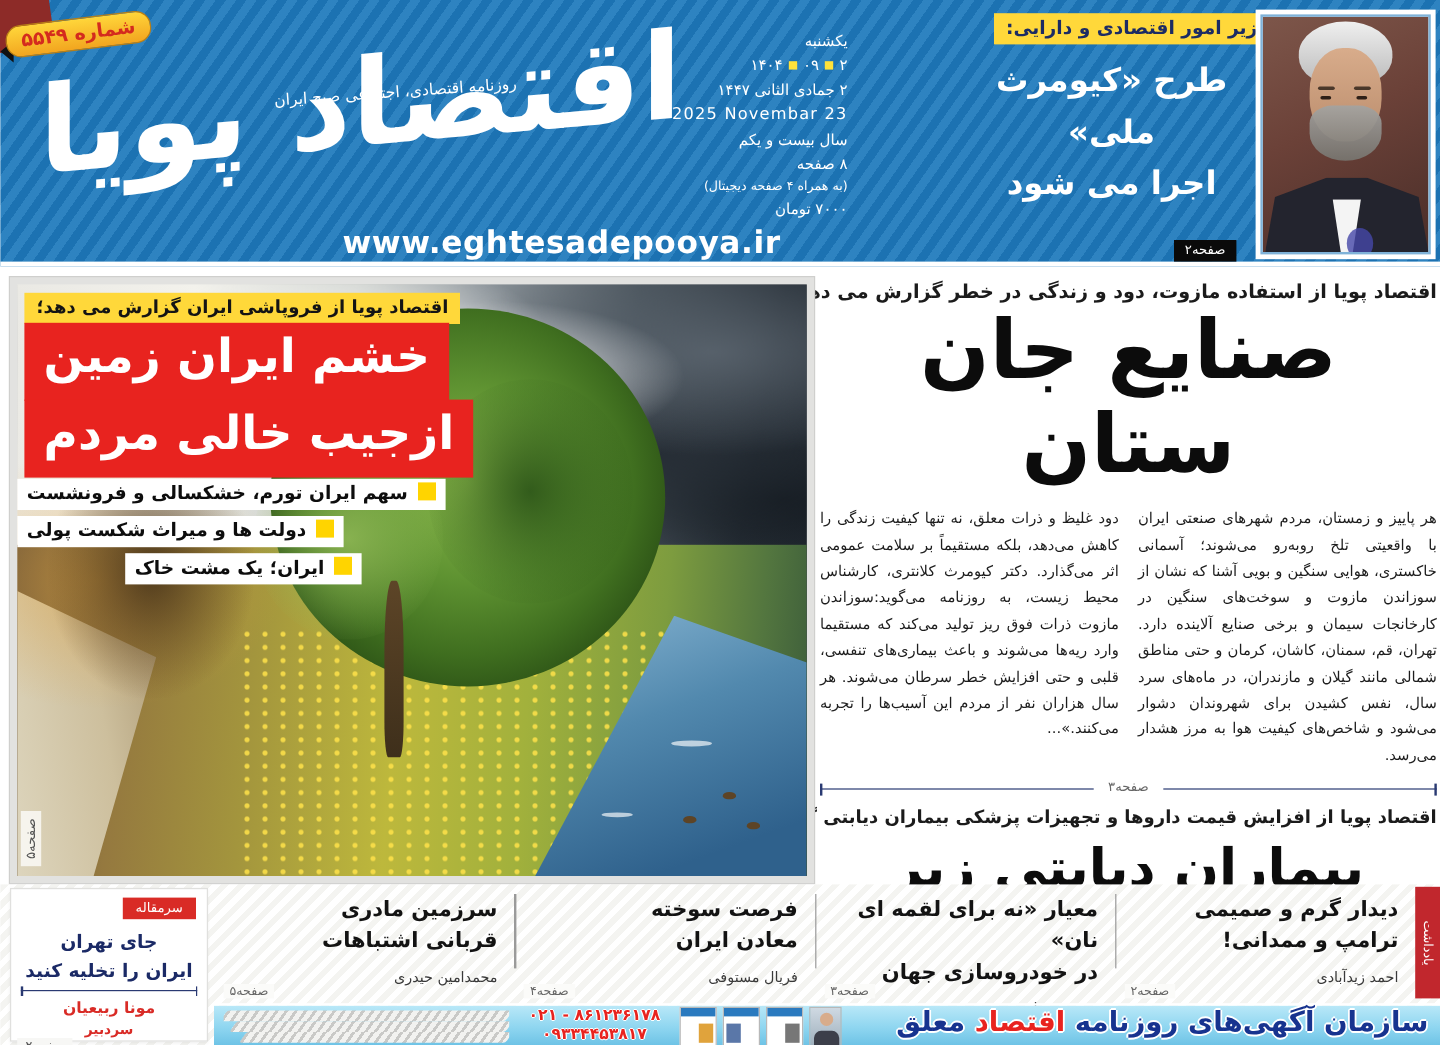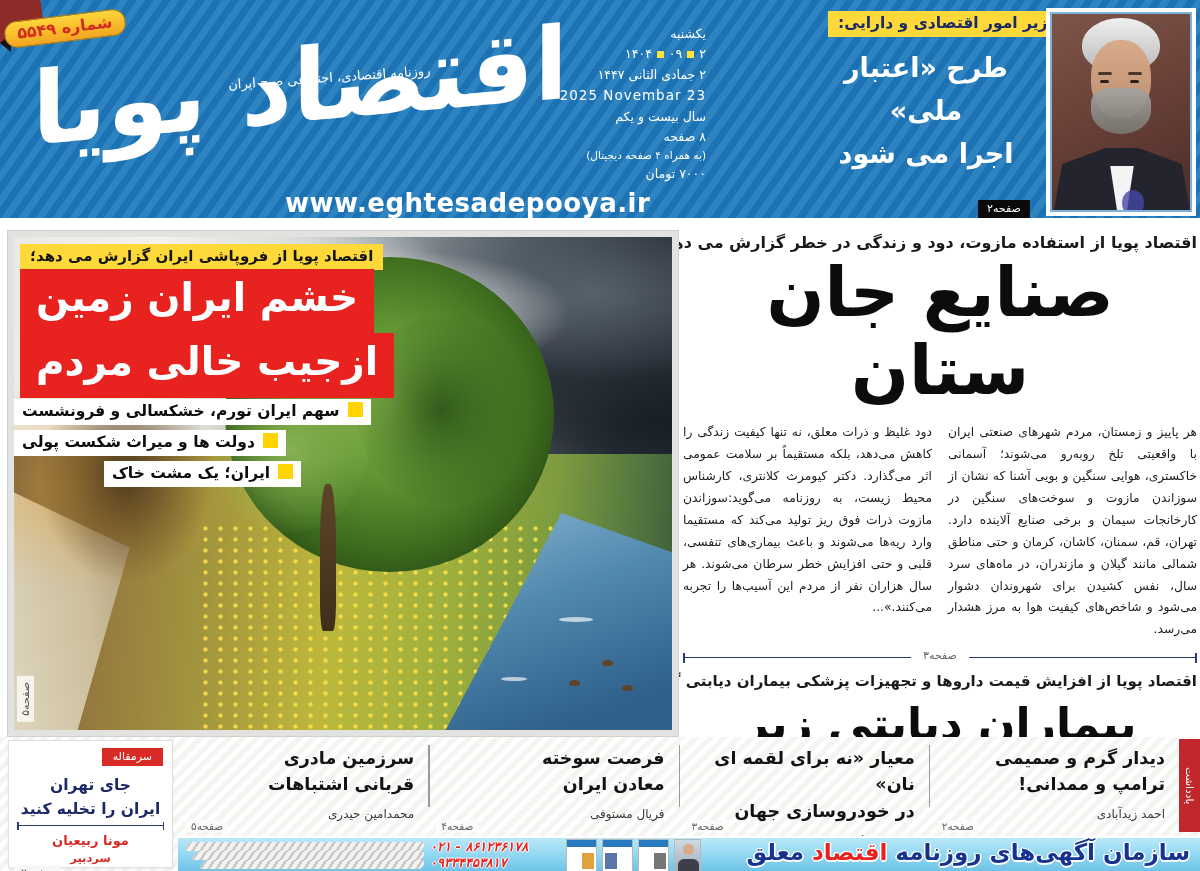"طرح «اعتبار ملی»" div { text: اعتبار -> کیومرث }
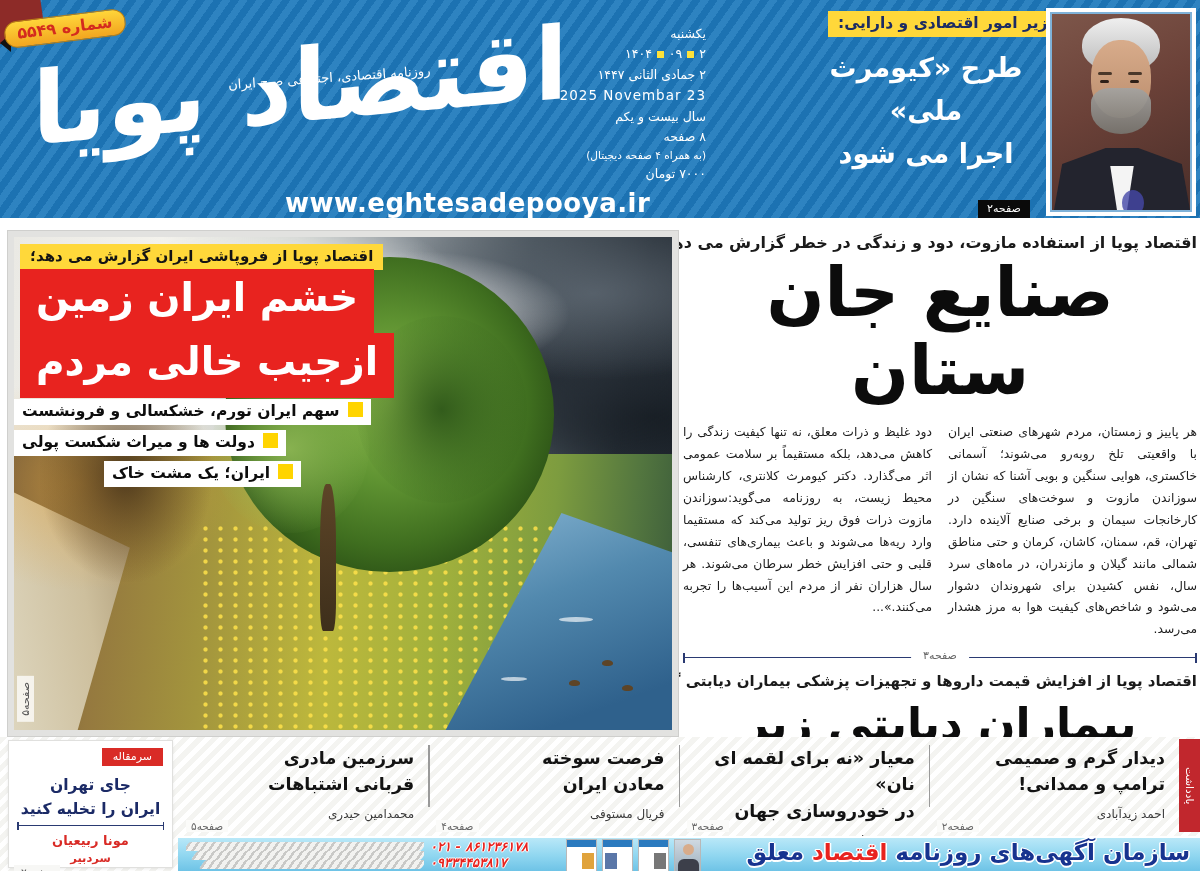"۰۲۱ - ۸۶۱۲۳۶۱۷۸" .phones { font-style: italic -> none; text-align: left -> center }
